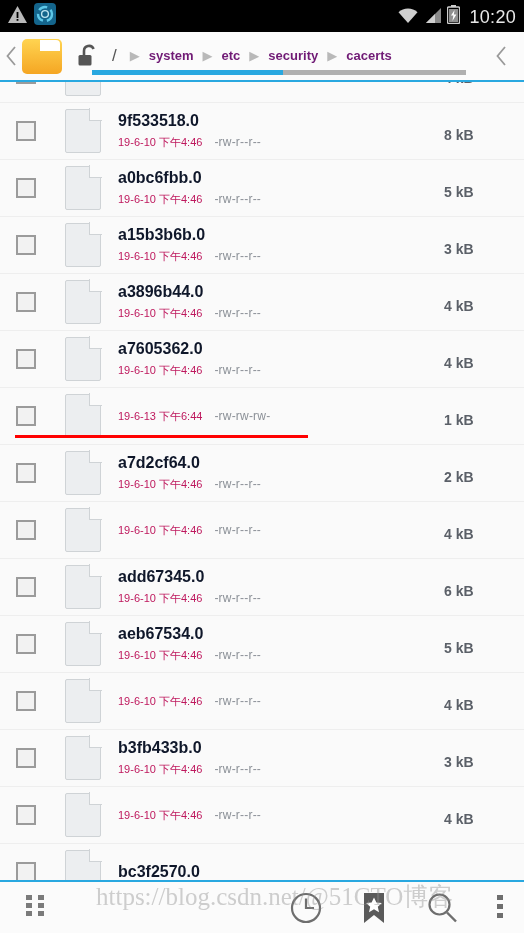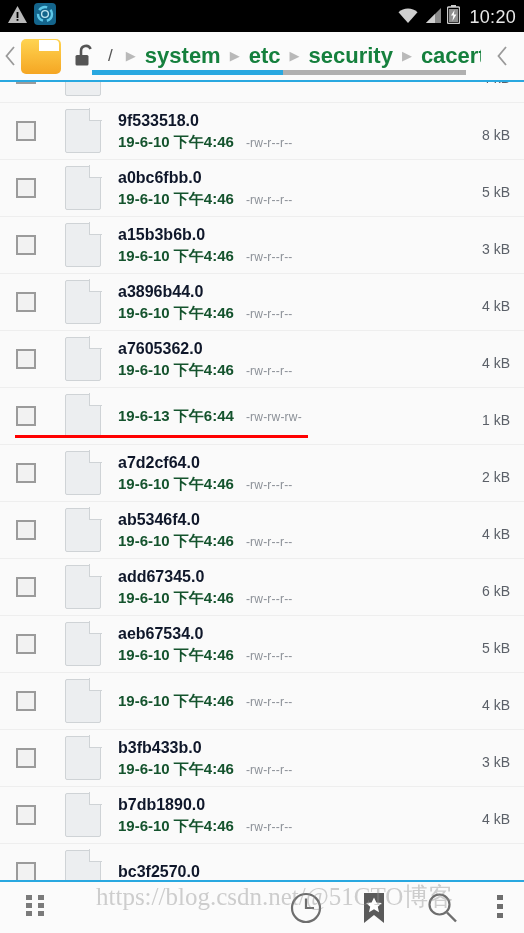"system" .crumb { color: #15803d -> #701a75; font-size: 22px -> 13px }
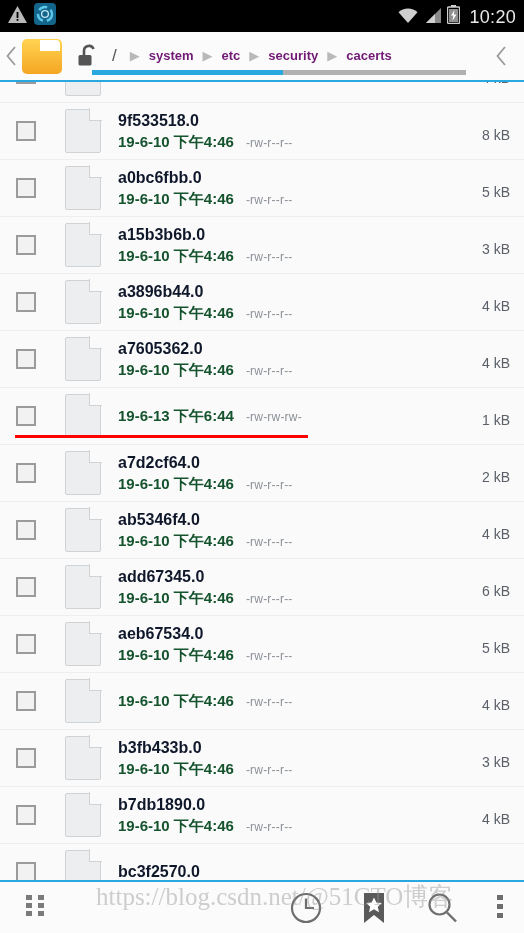"19-6-10 下午4:46" .mtime { color: #14532d -> #be185d; font-size: 15px -> 11px; font-weight: bold -> none }
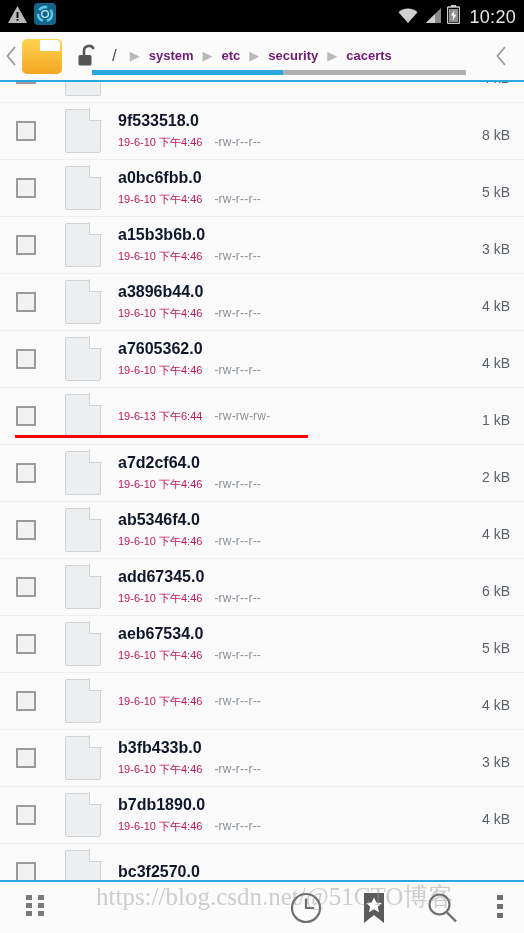"8 kB" .size { font-weight: normal -> bold; padding-right: 14px -> 6px; text-align: right -> left }
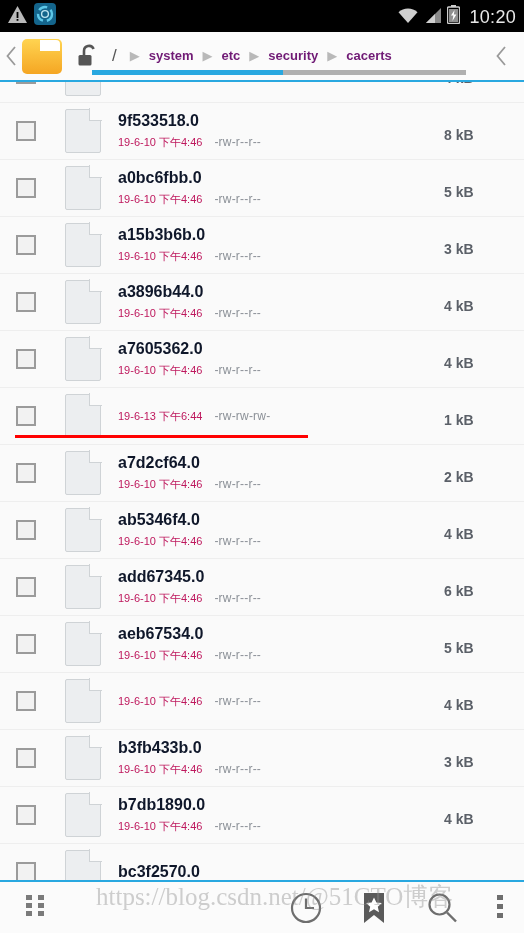"ab5346f4.0" div.fname { html: <div>ab5346f4.0</div> -> none }
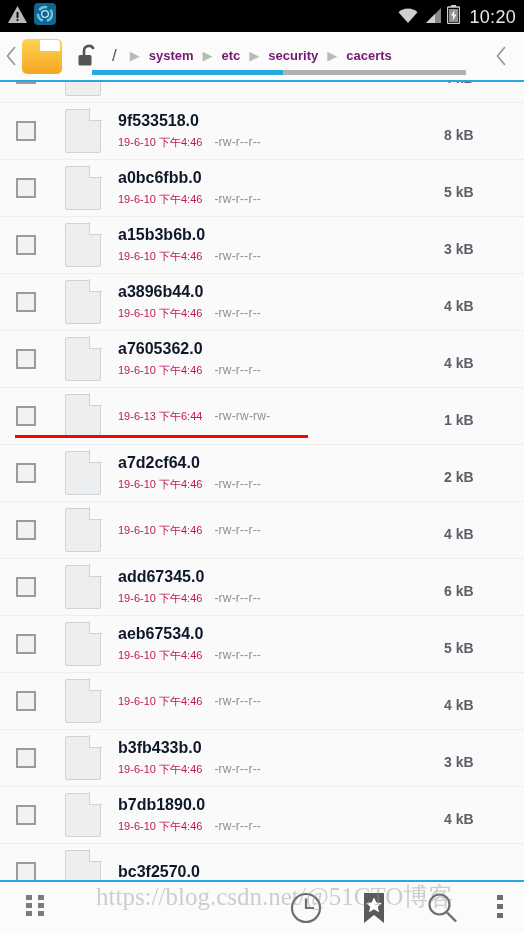"b7db1890.0" div.fname { html: <div>b7db1890.0</div> -> none }
